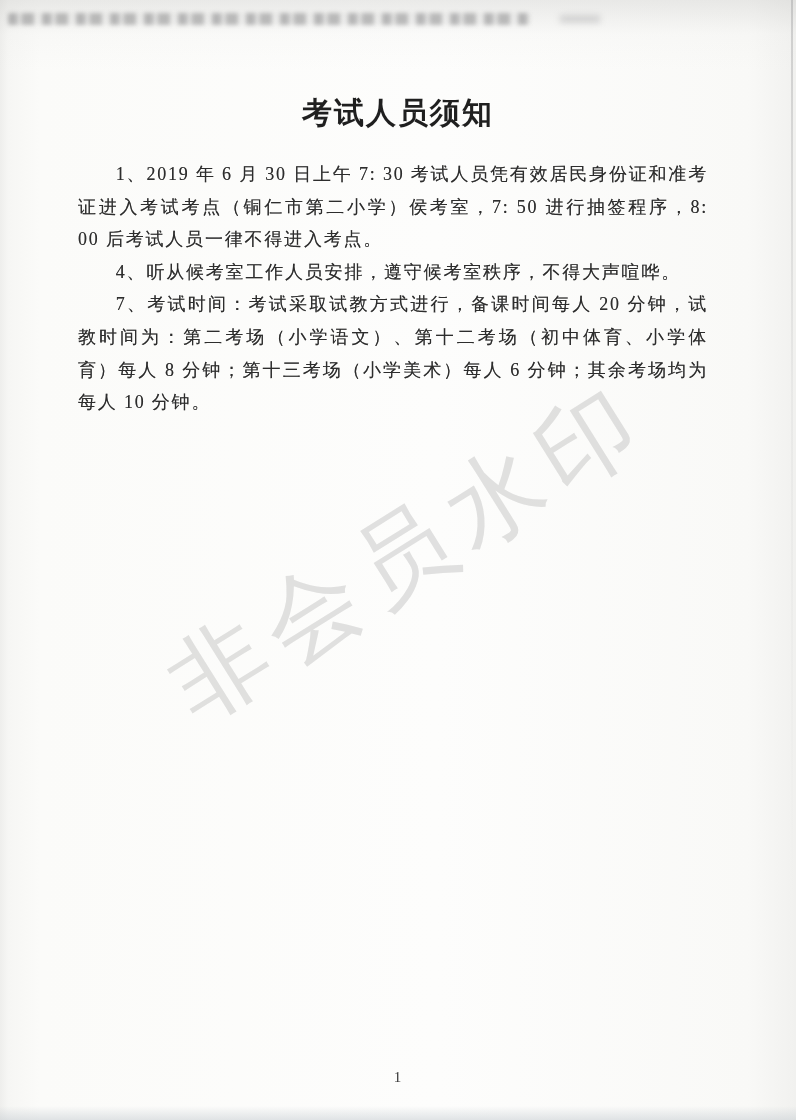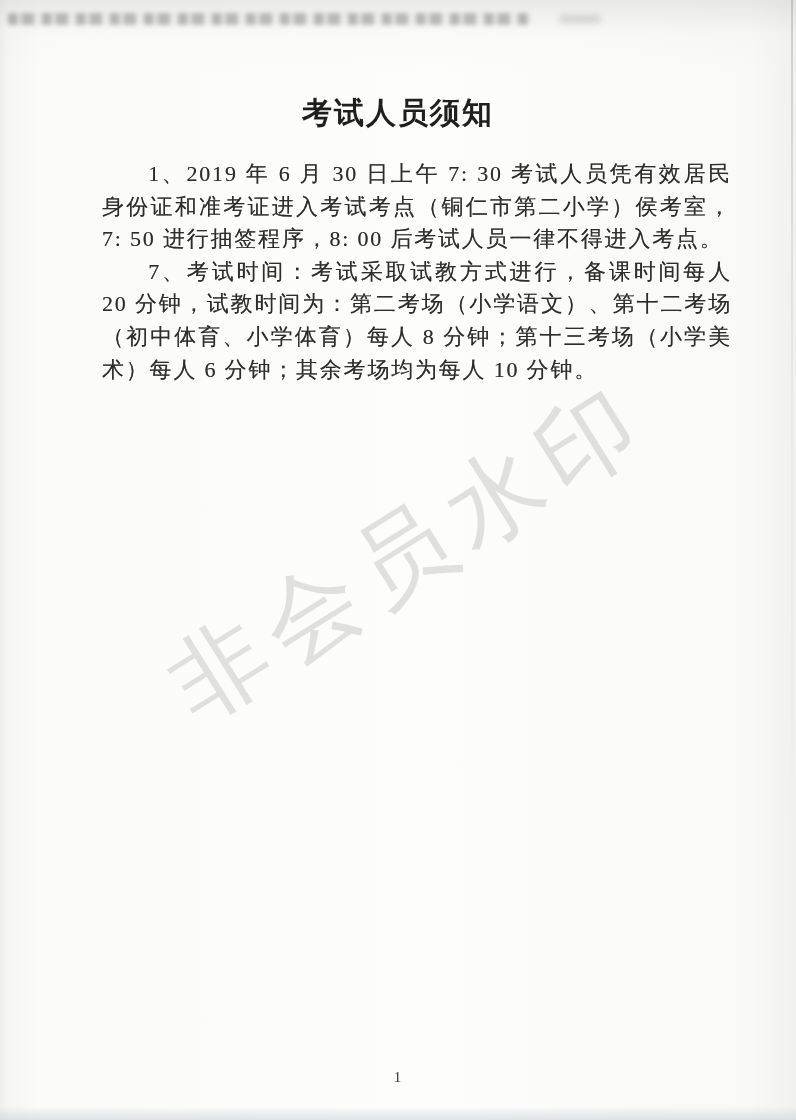"1、2019 年 6 月 30" .content { font-size: 22px -> 18px; left: 102px -> 78px }
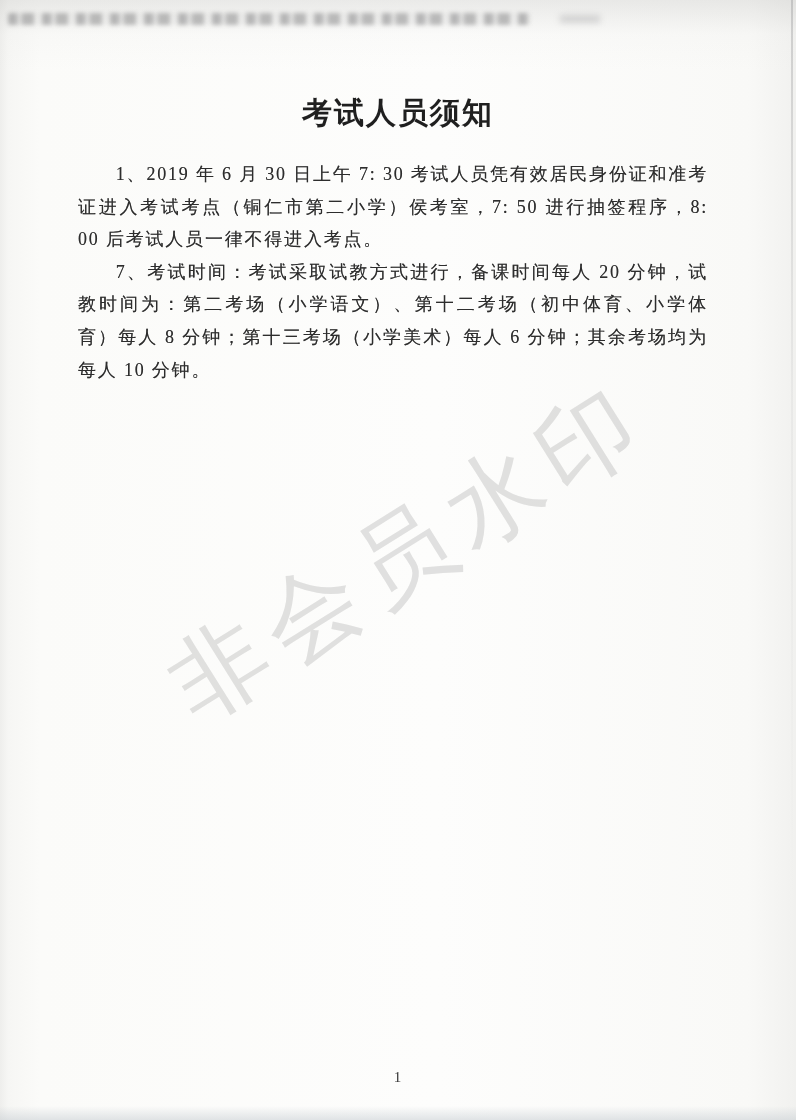"4、听从候考室工作人员安排，遵守候考室秩序，不得大声喧哗。" p { html: none -> <p>4、听从候考室工作人员安排，遵守候考室秩序，不得大声喧哗。</p> }
